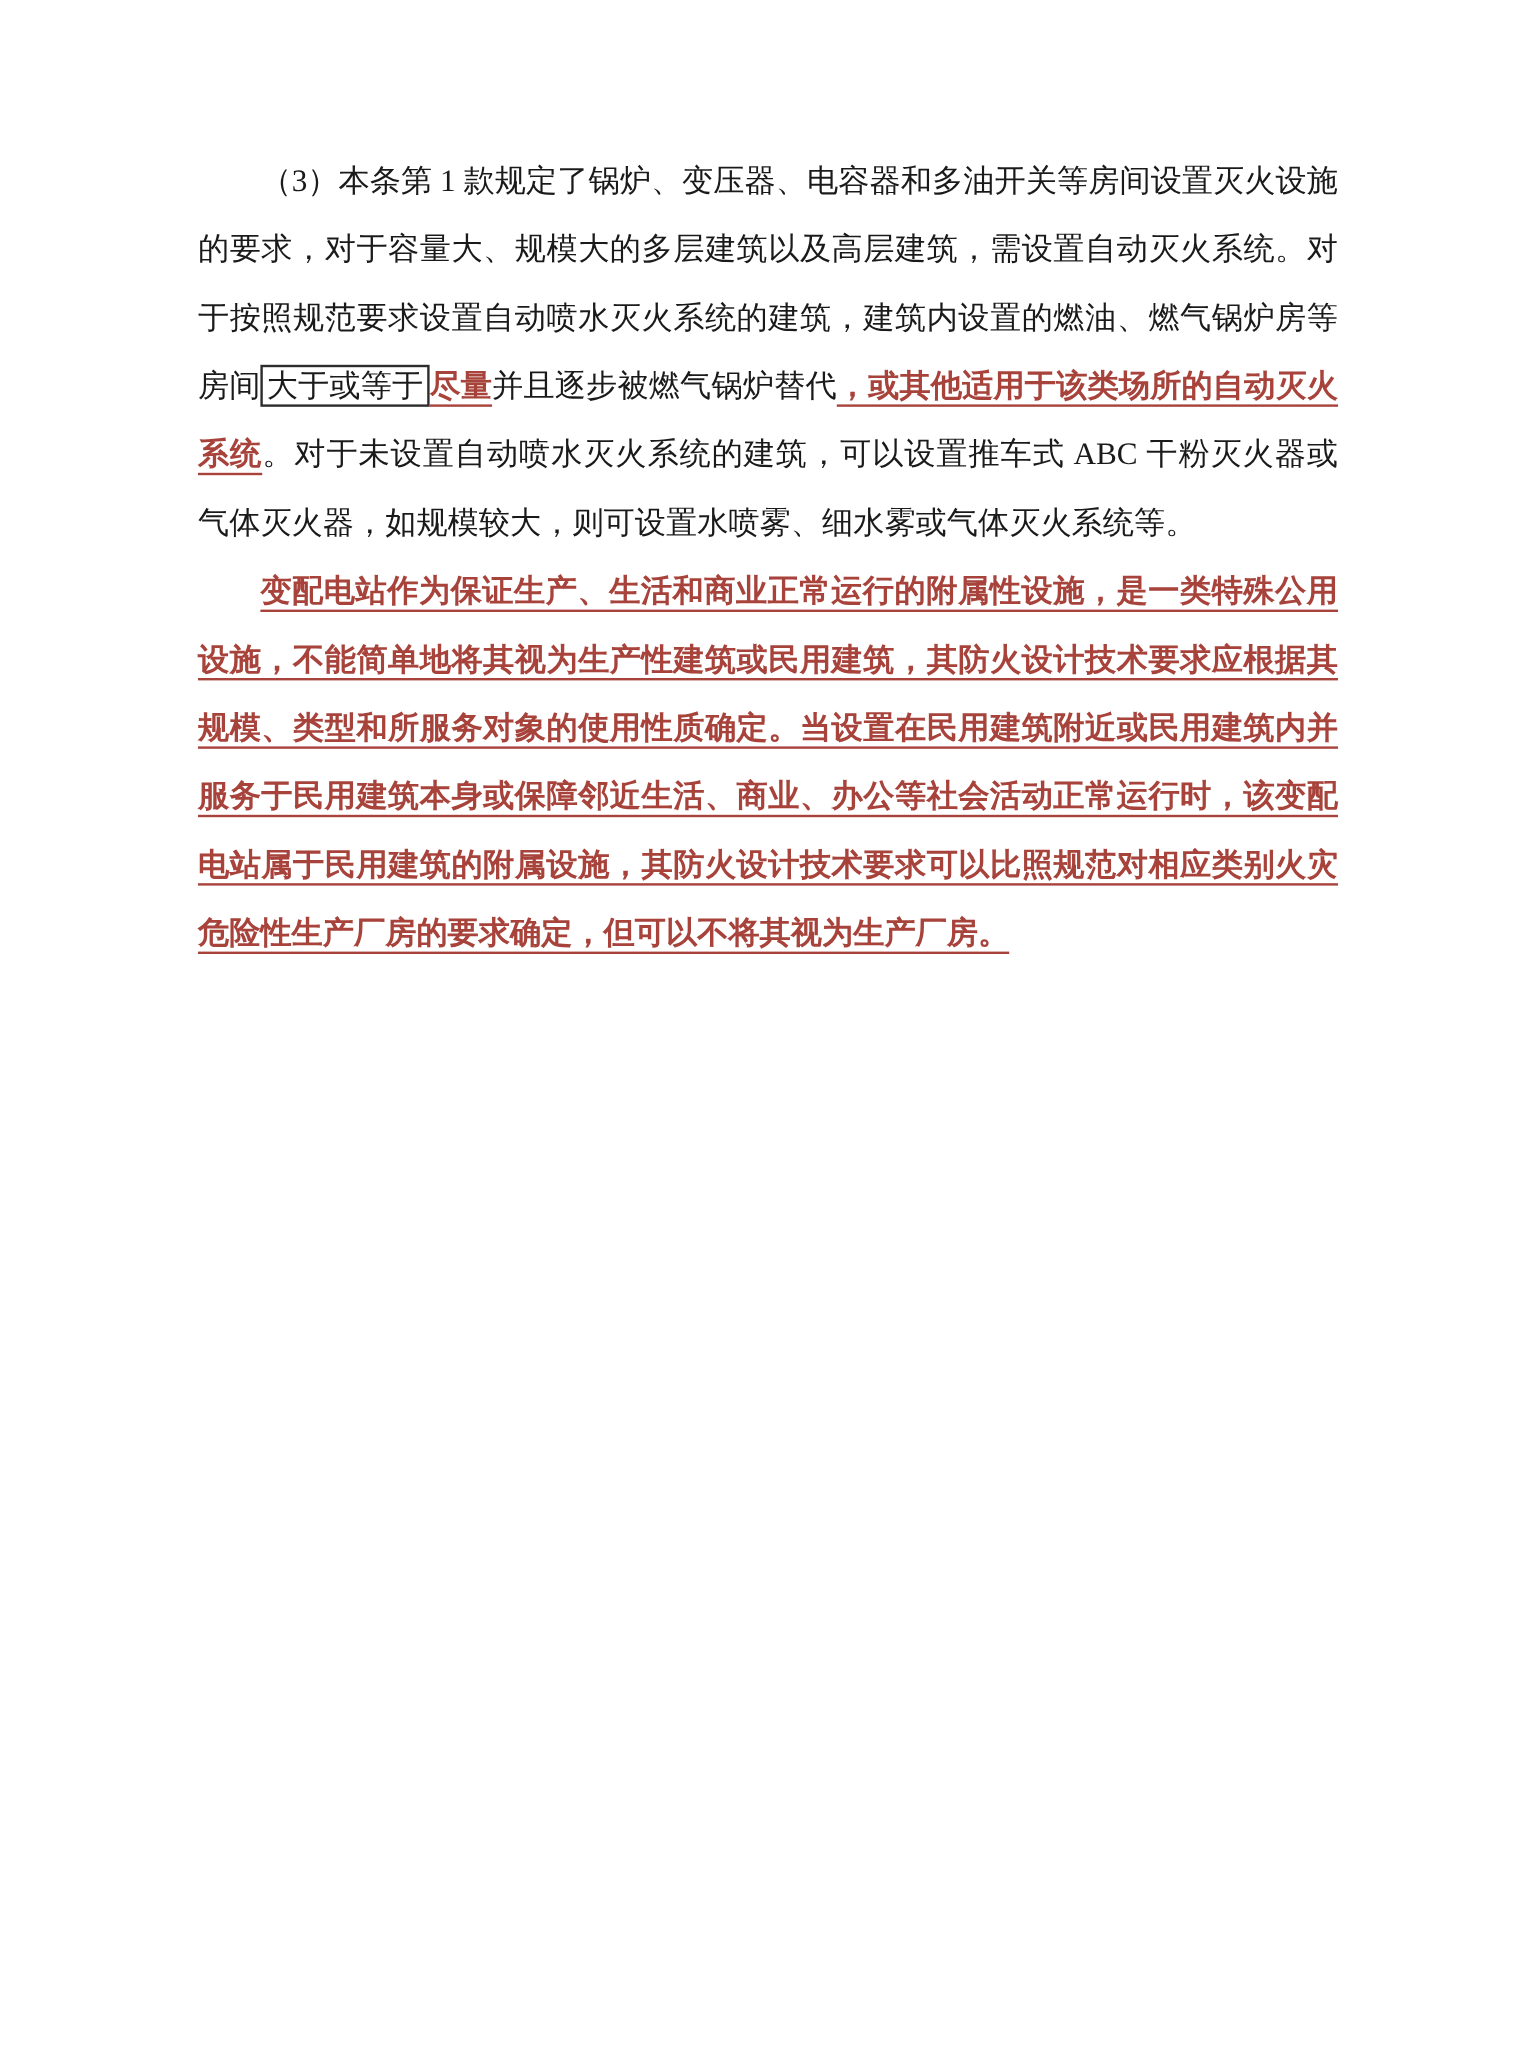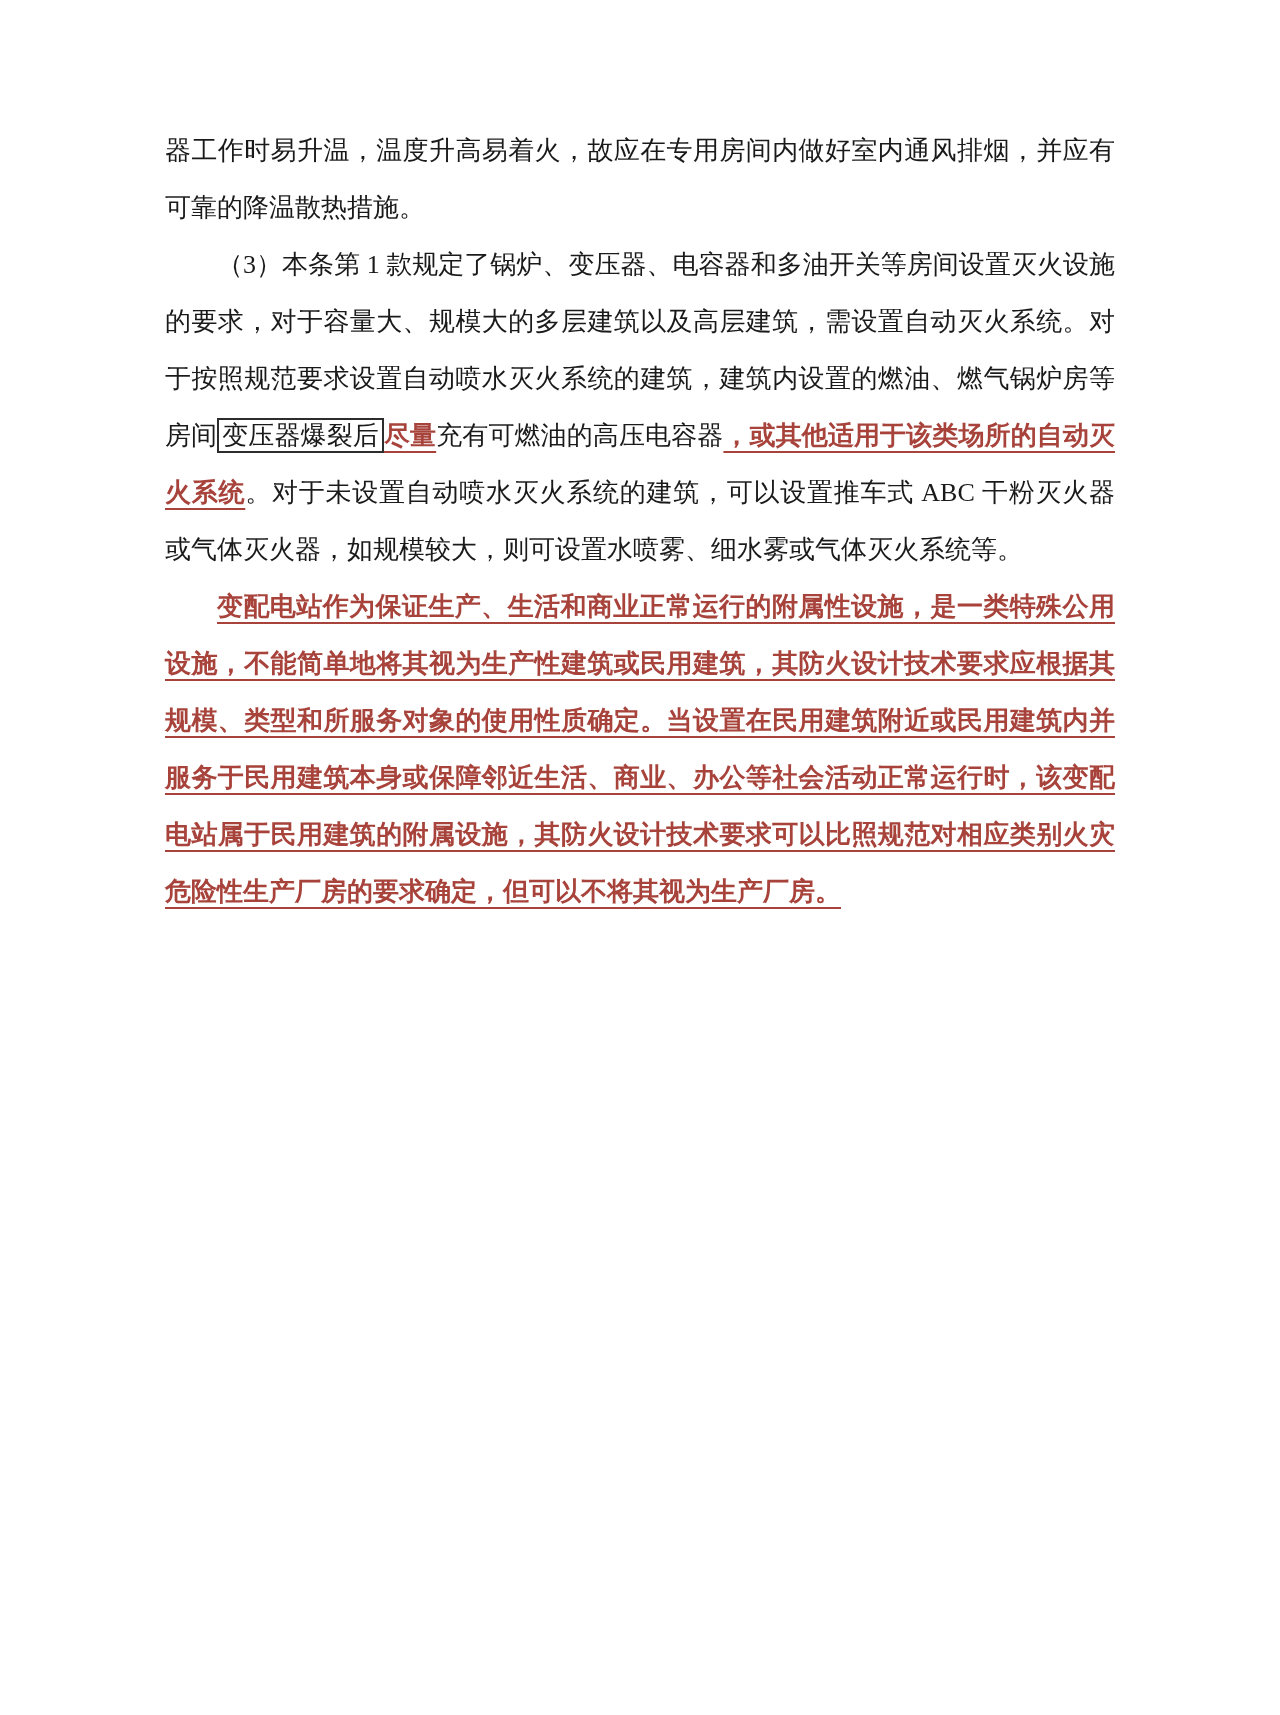"器工作时易升温，温度升高易着火，故应在专用房间内做好室内通风排烟，并应有可靠的降" p.para { html: <p> <span>器工作时易升温，温度升高易着火，故应在专用房间内做好室内通风排烟，并应有可靠的降温散热措施。</span> </p> -> none }
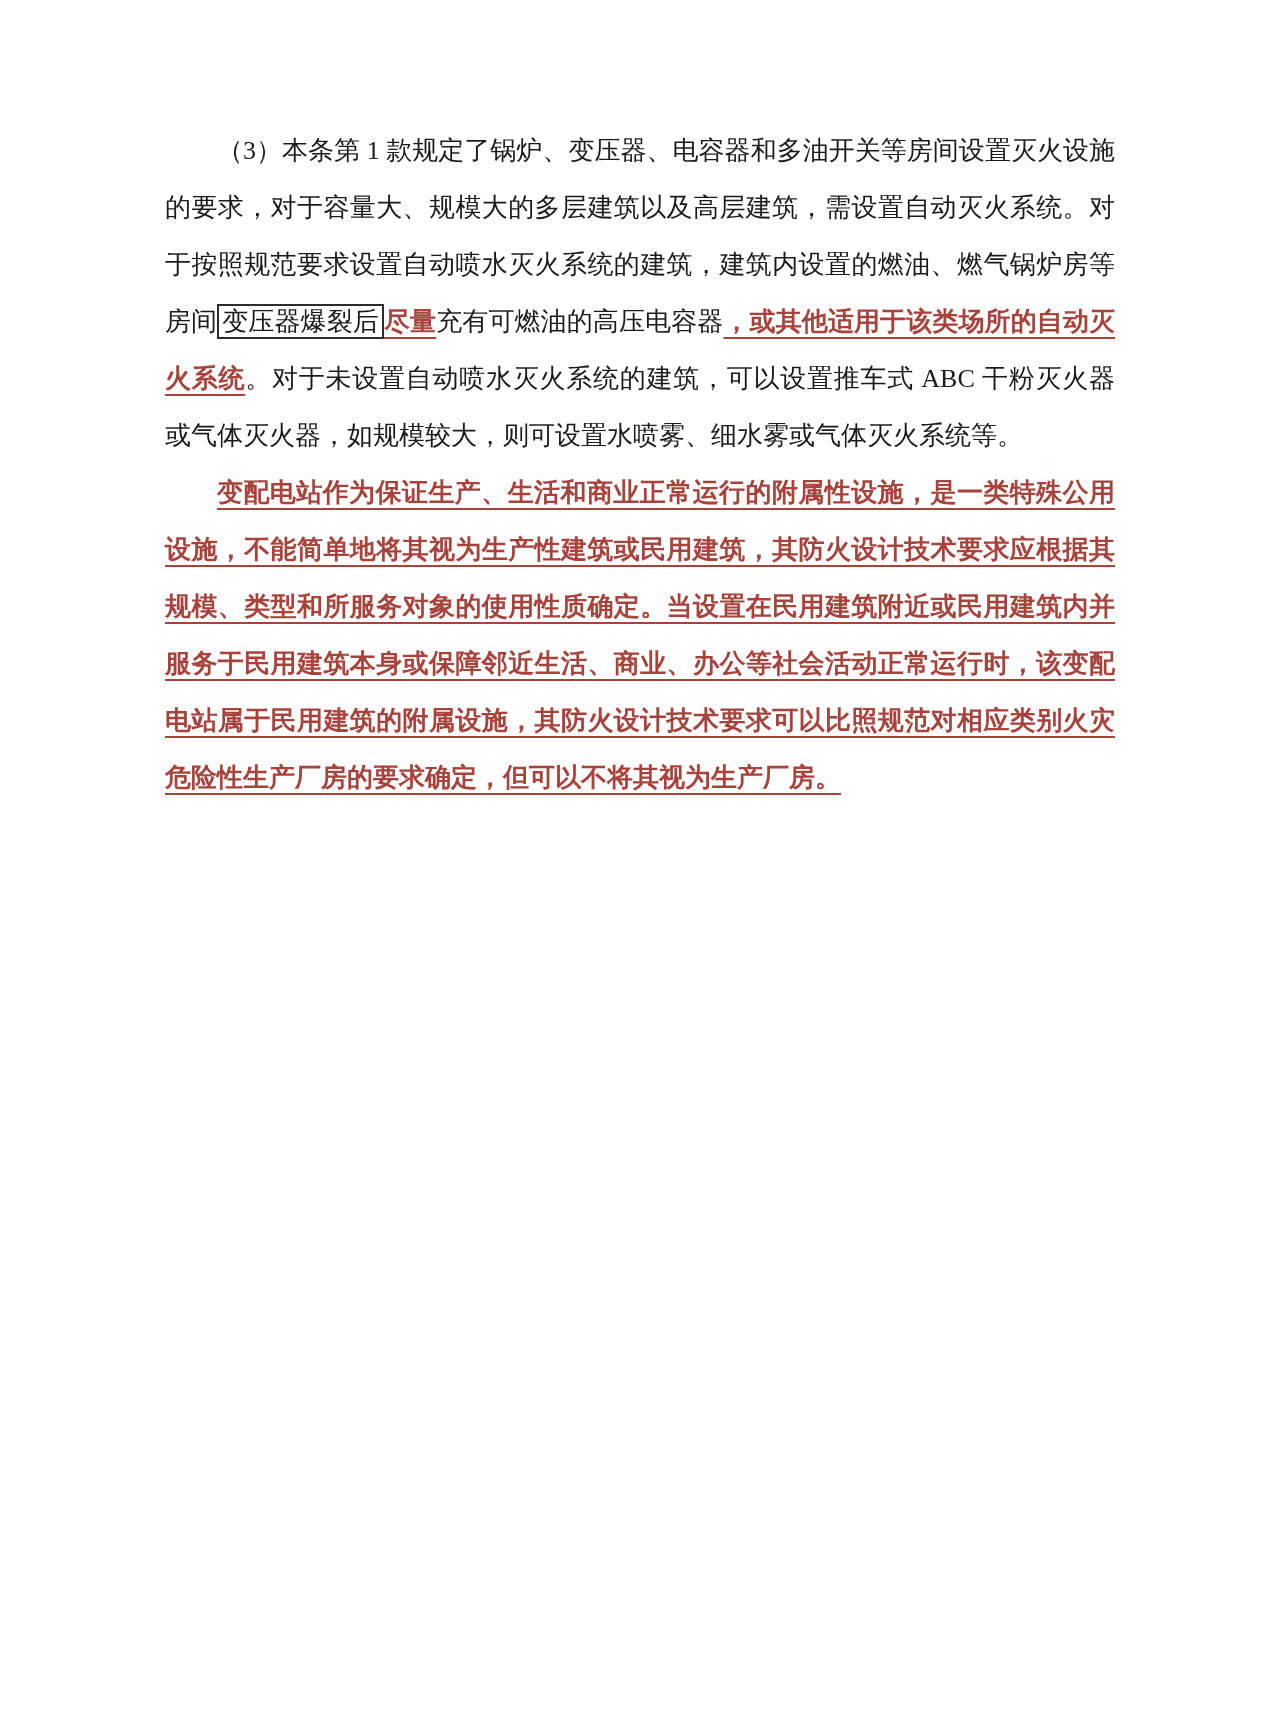"变压器爆裂后" span.boxed { text: 变压器爆裂后 -> 大于或等于 }
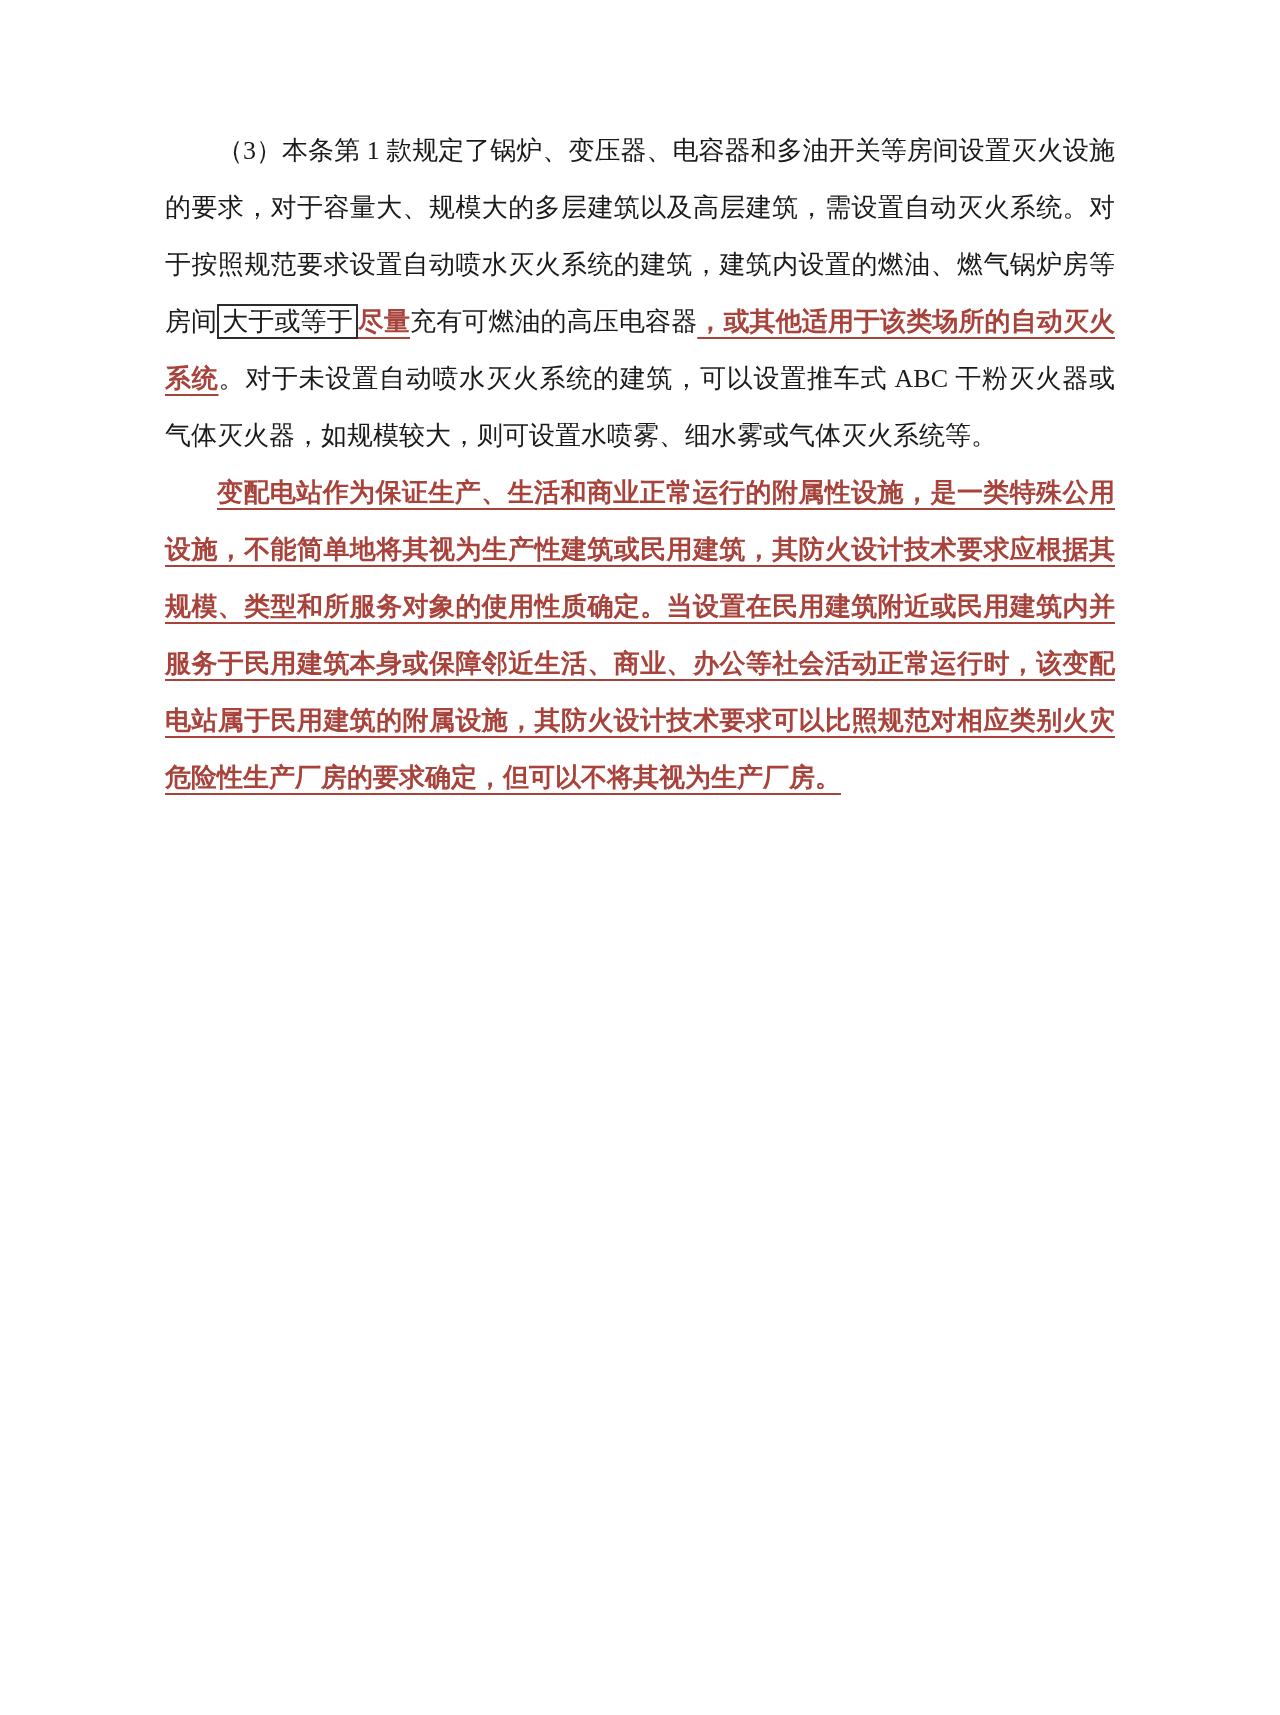"充有可燃油的高压电容器" span { text: 充有可燃油的高压电容器 -> 并且逐步被燃气锅炉替代 }
